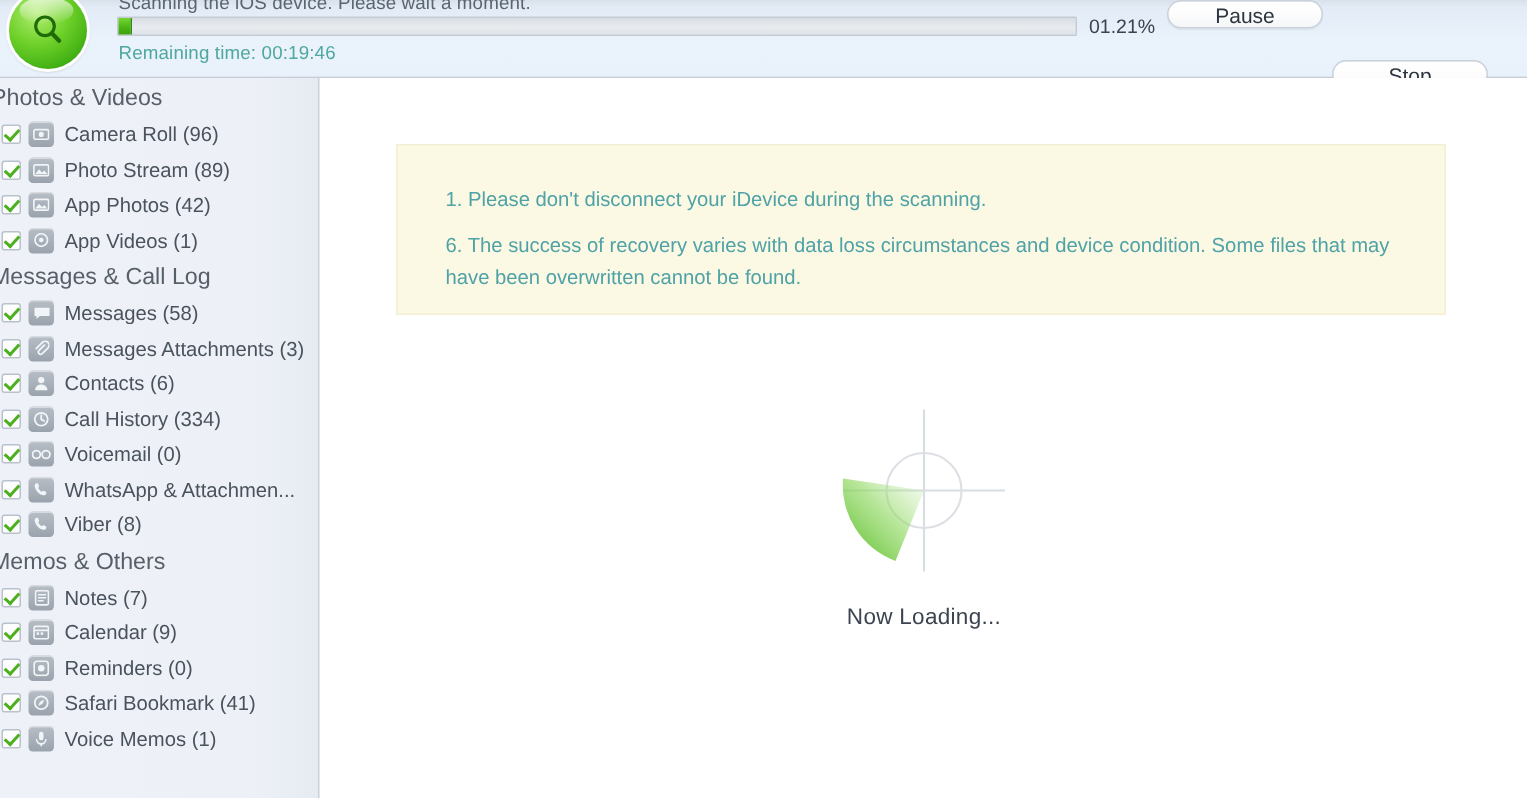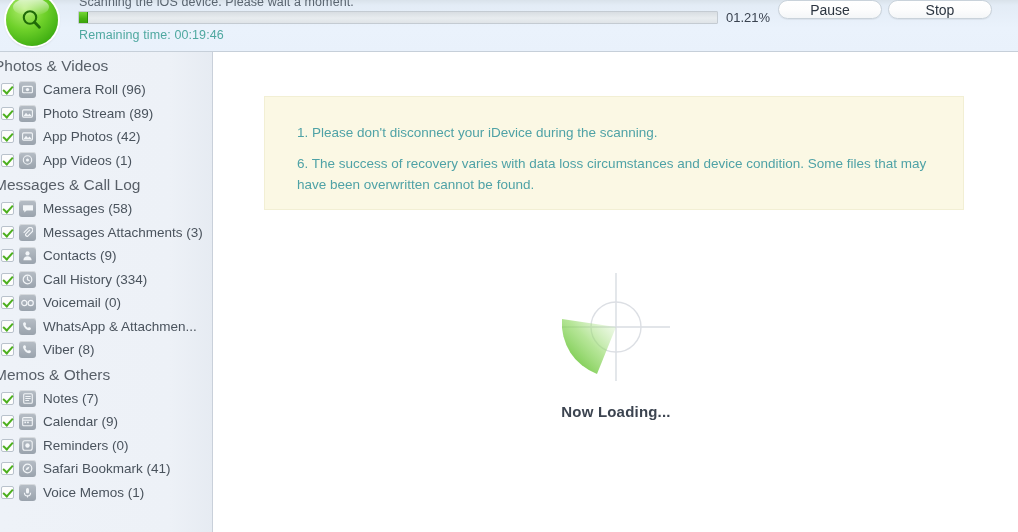"Stop" .btn-stop { margin-top: none -> 40px }
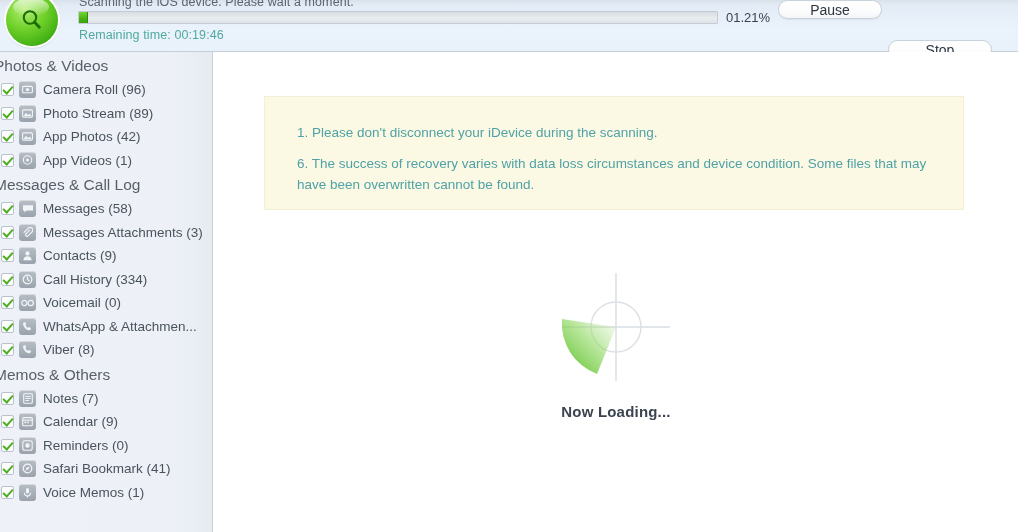"Contacts (9)" span.row-label { text: 9 -> 6 }
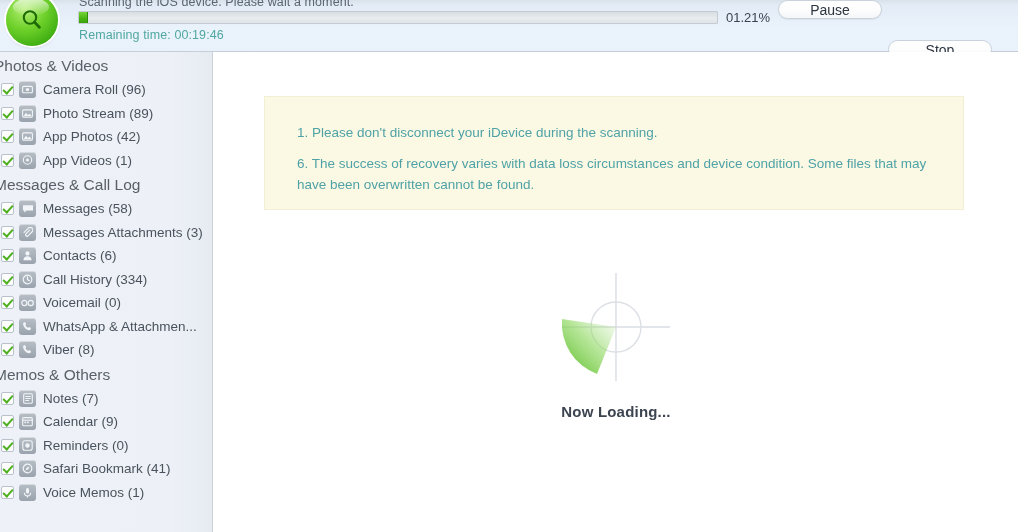"Now Loading..." .loading-text { font-weight: bold -> none }
